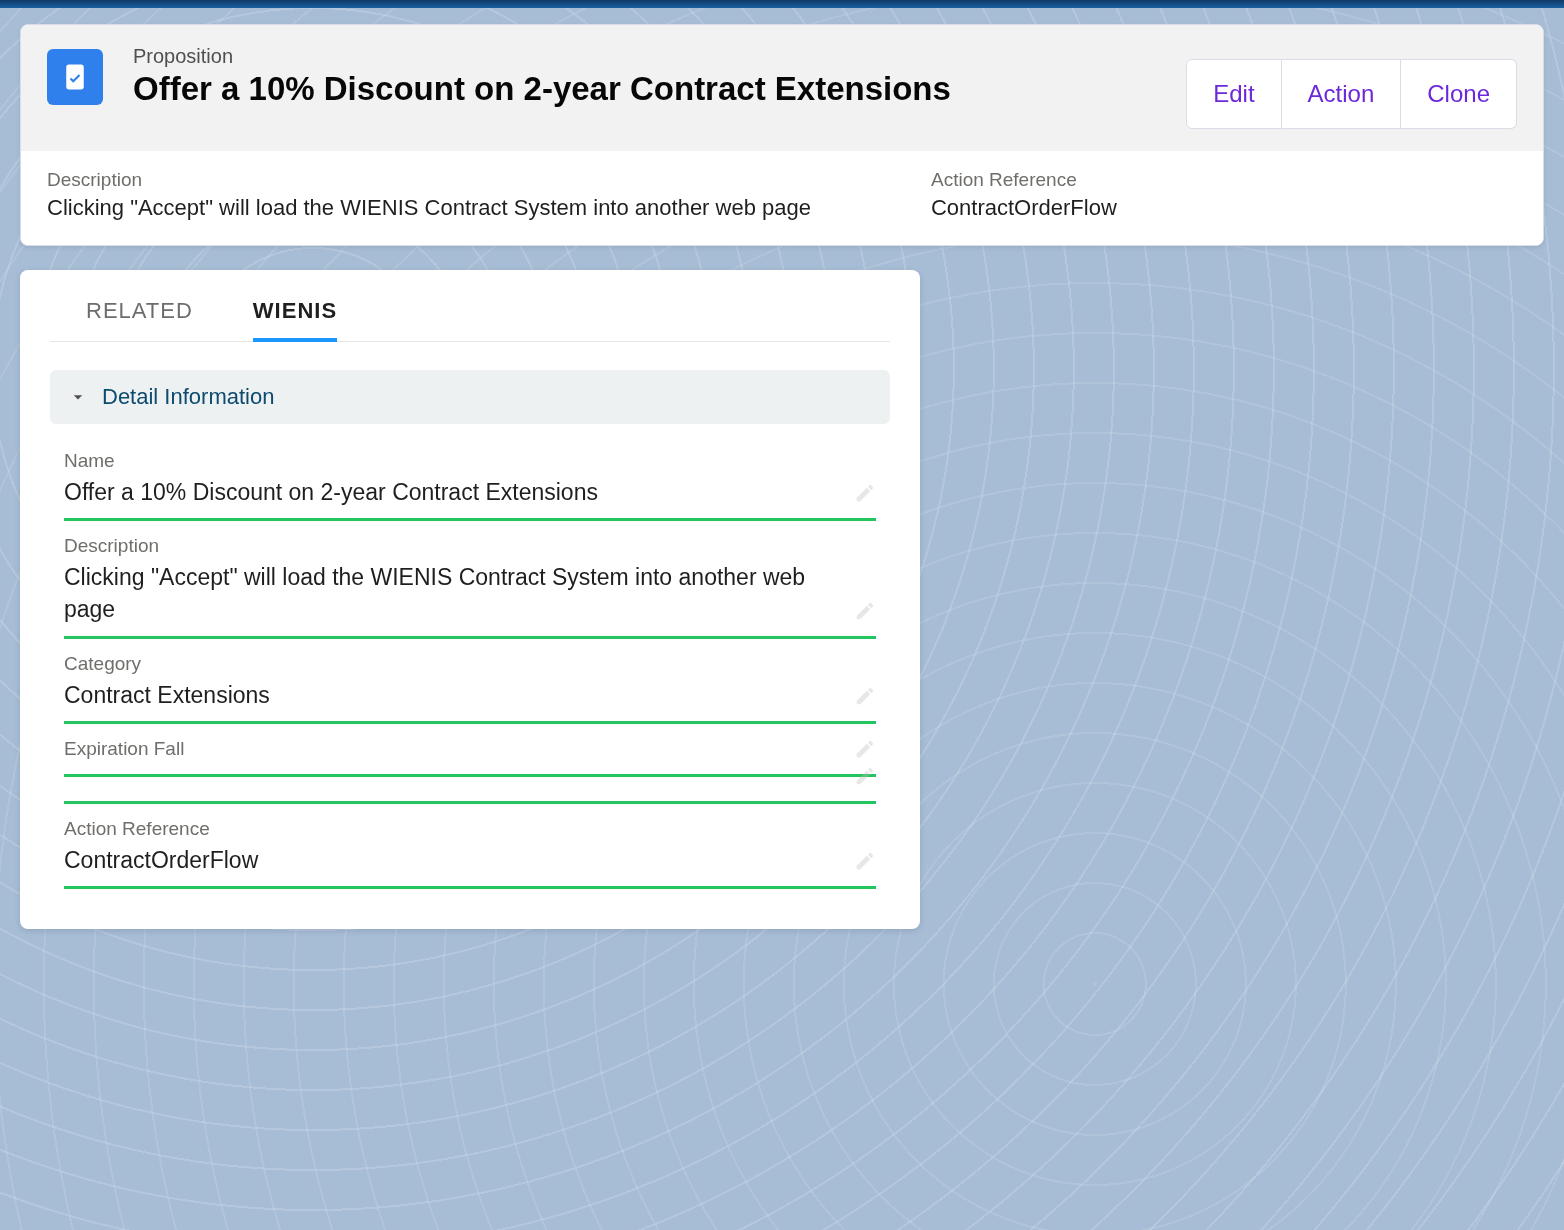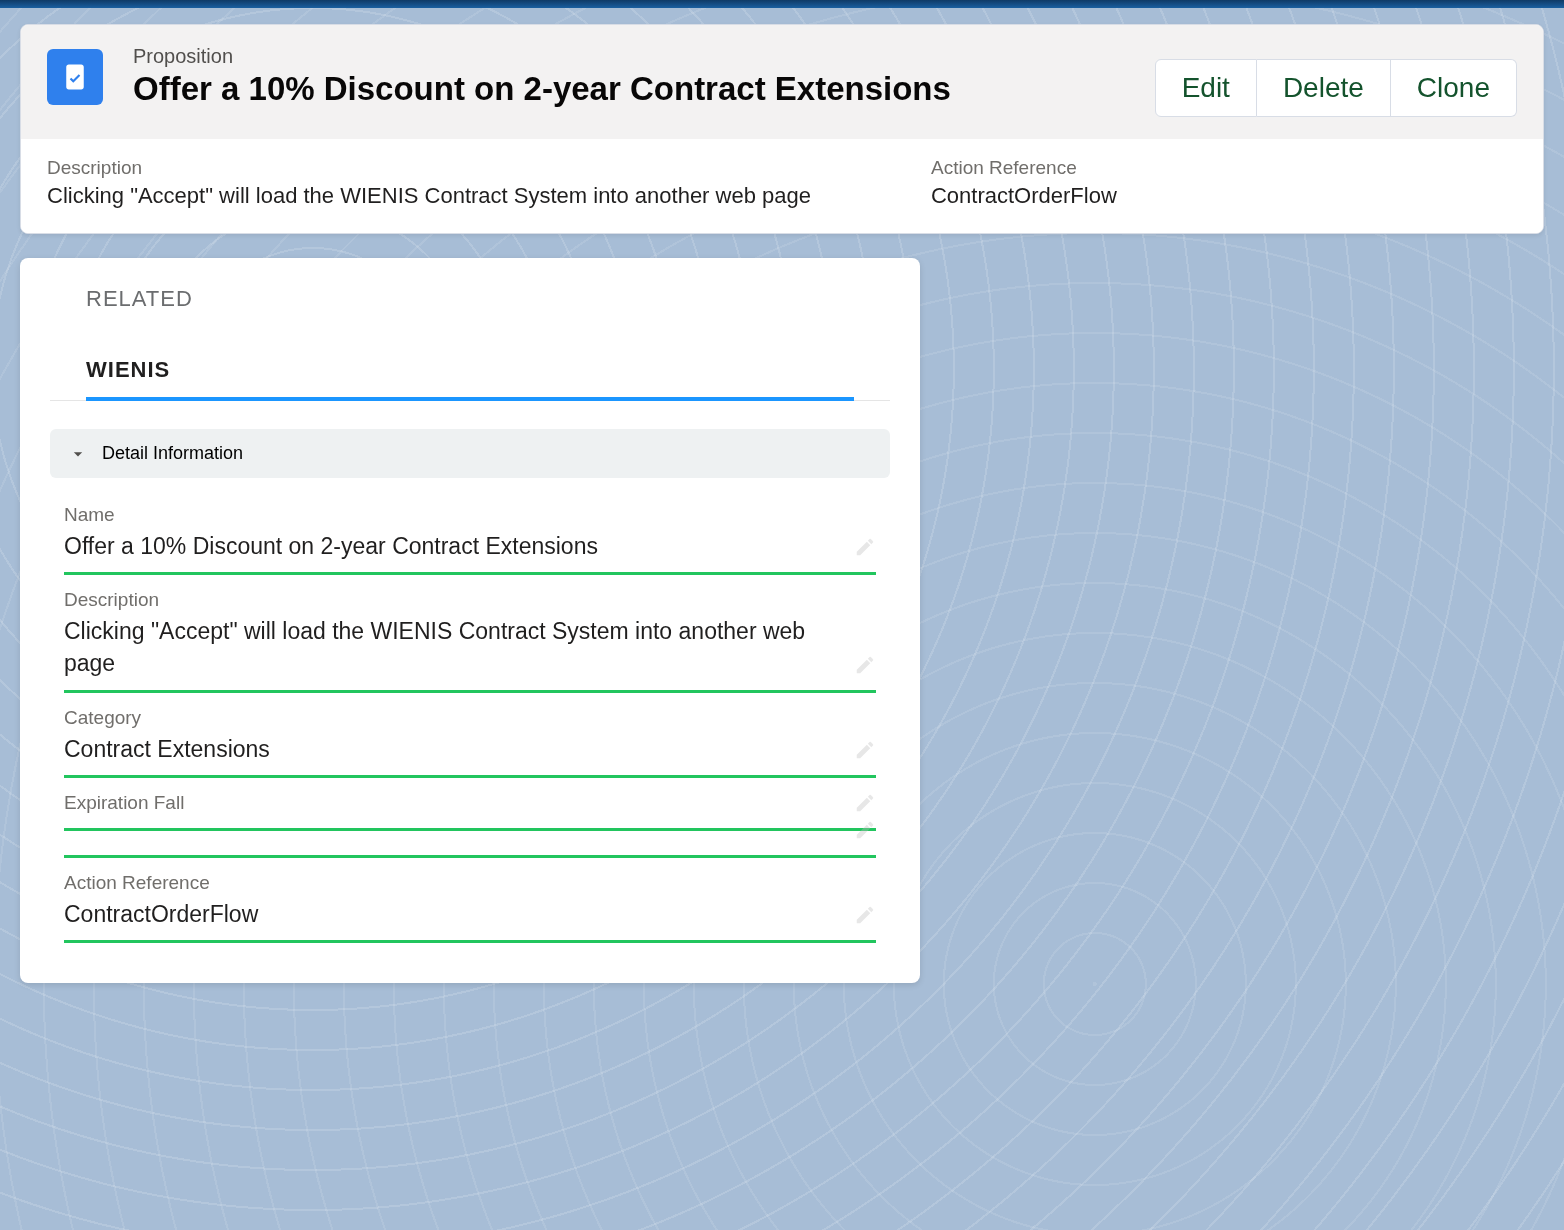"Edit" .action-buttons button { color: #14532d -> #6d28d9; font-size: 28px -> 24px; padding: 12px 26px -> 20px 26px }
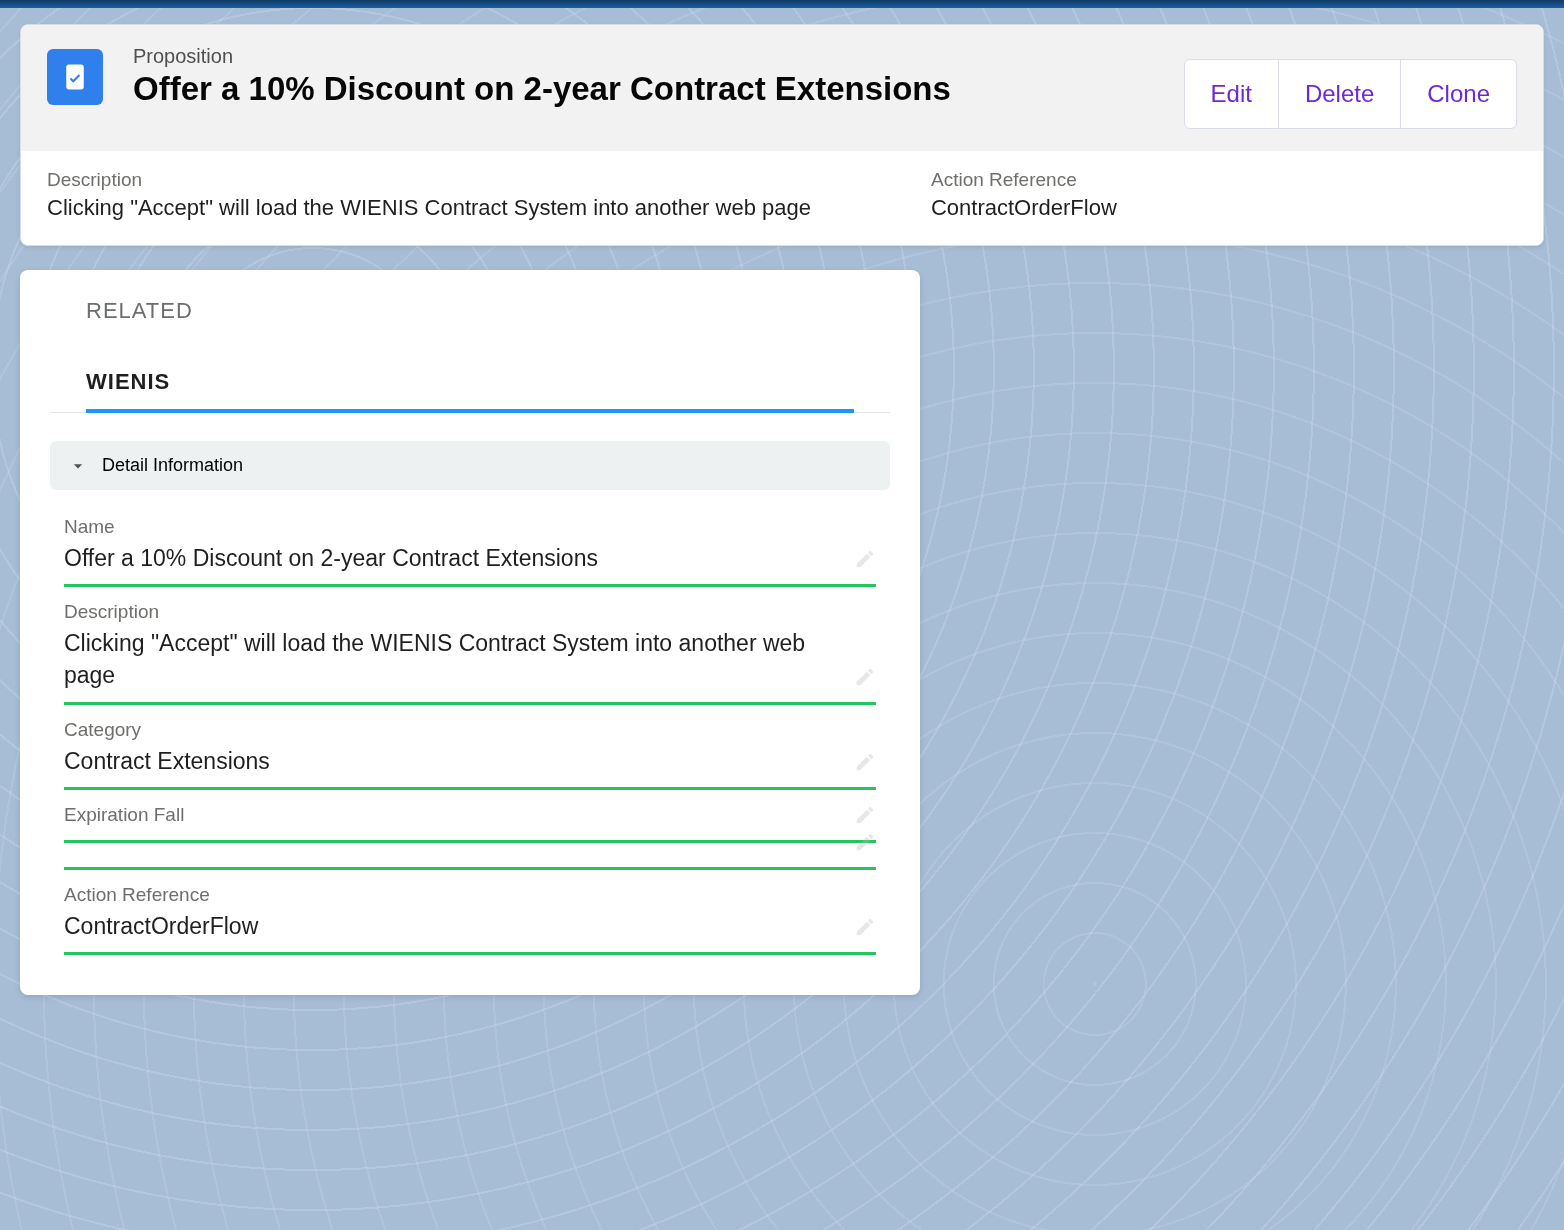"Delete" button { text: Delete -> Action }
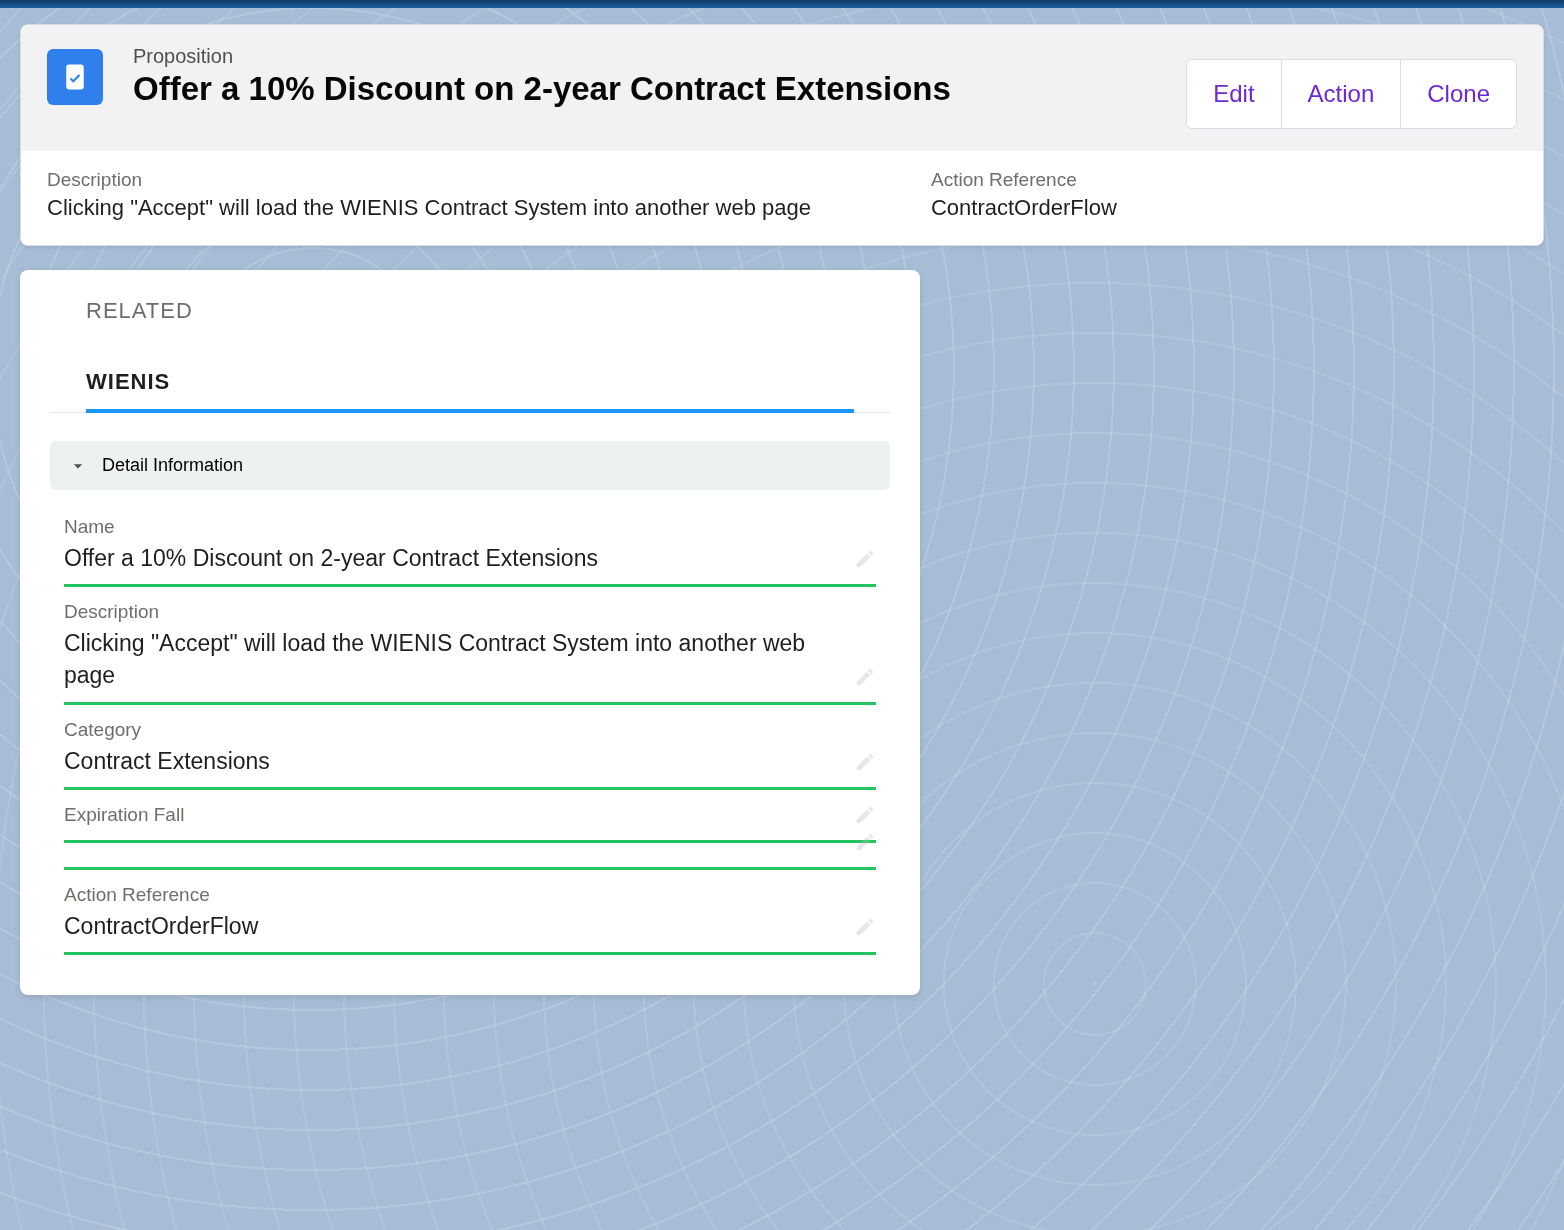"RELATED" .tabs-row { flex-direction: column -> none; gap: 31px -> 60px }
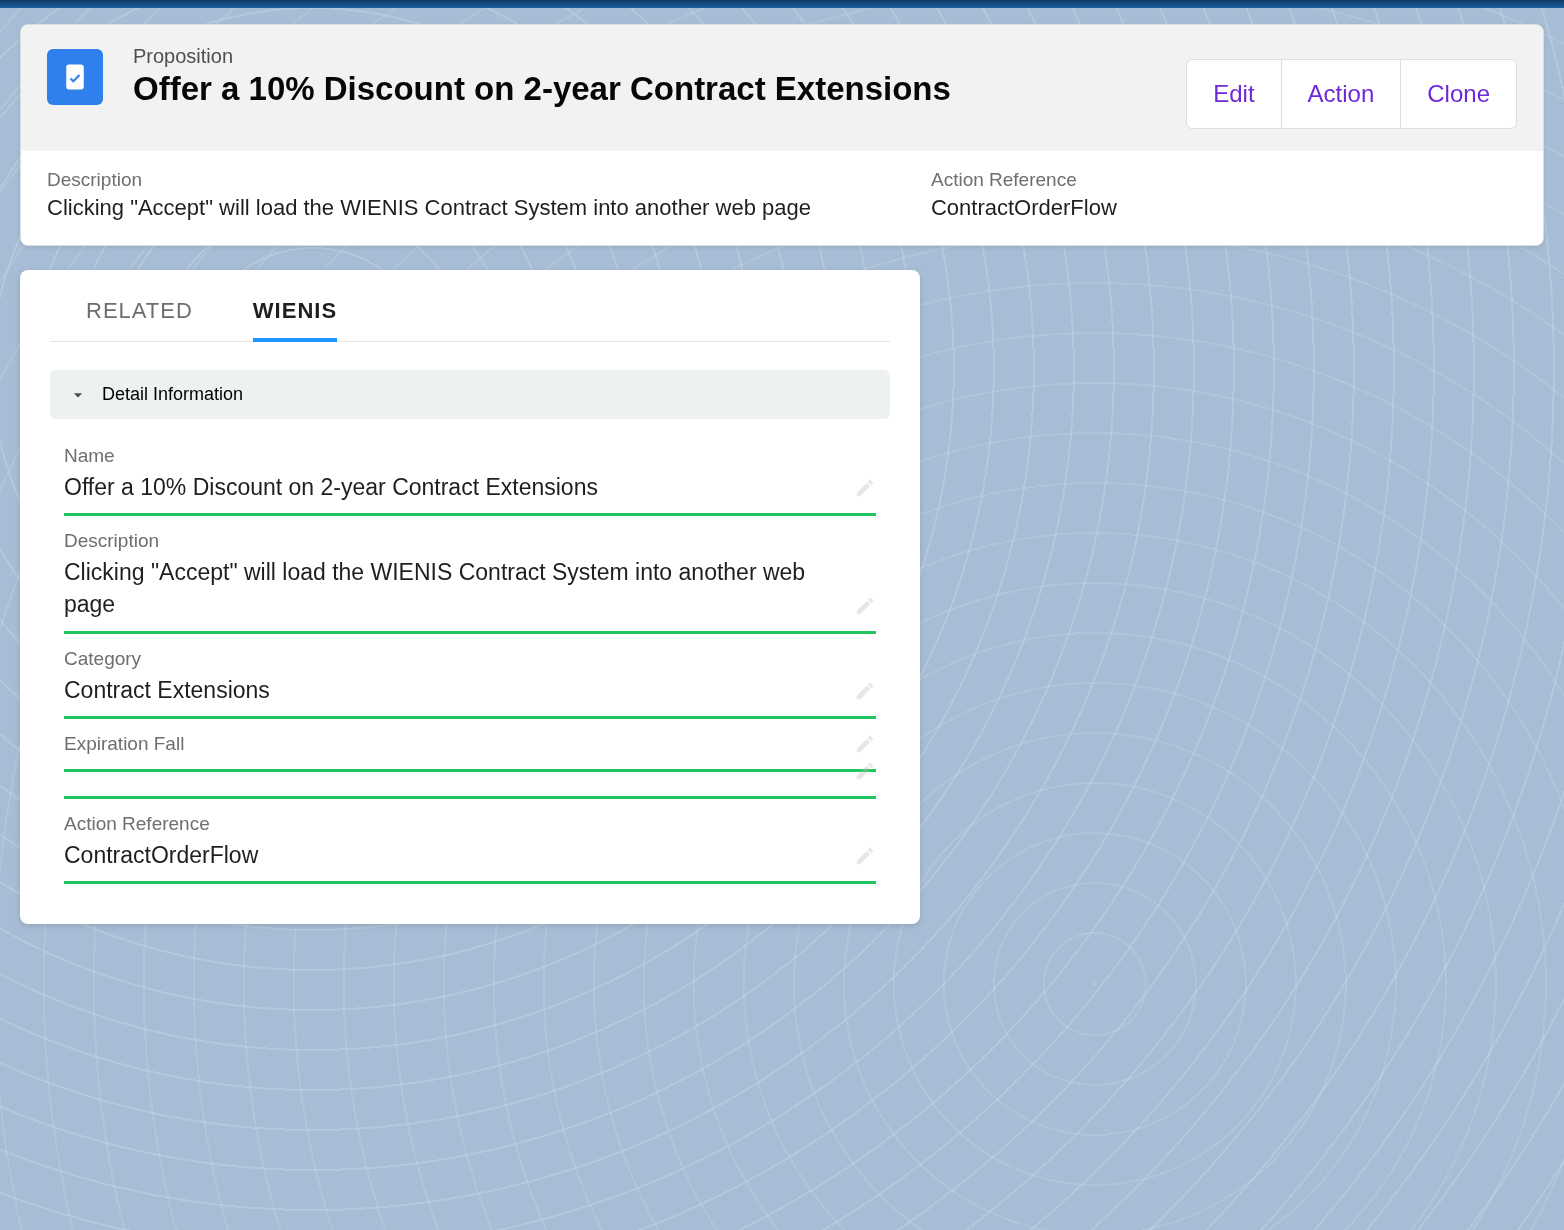"Detail Information" .section-title { color: #000000 -> #0c4a6e; font-size: 18px -> 22px }
